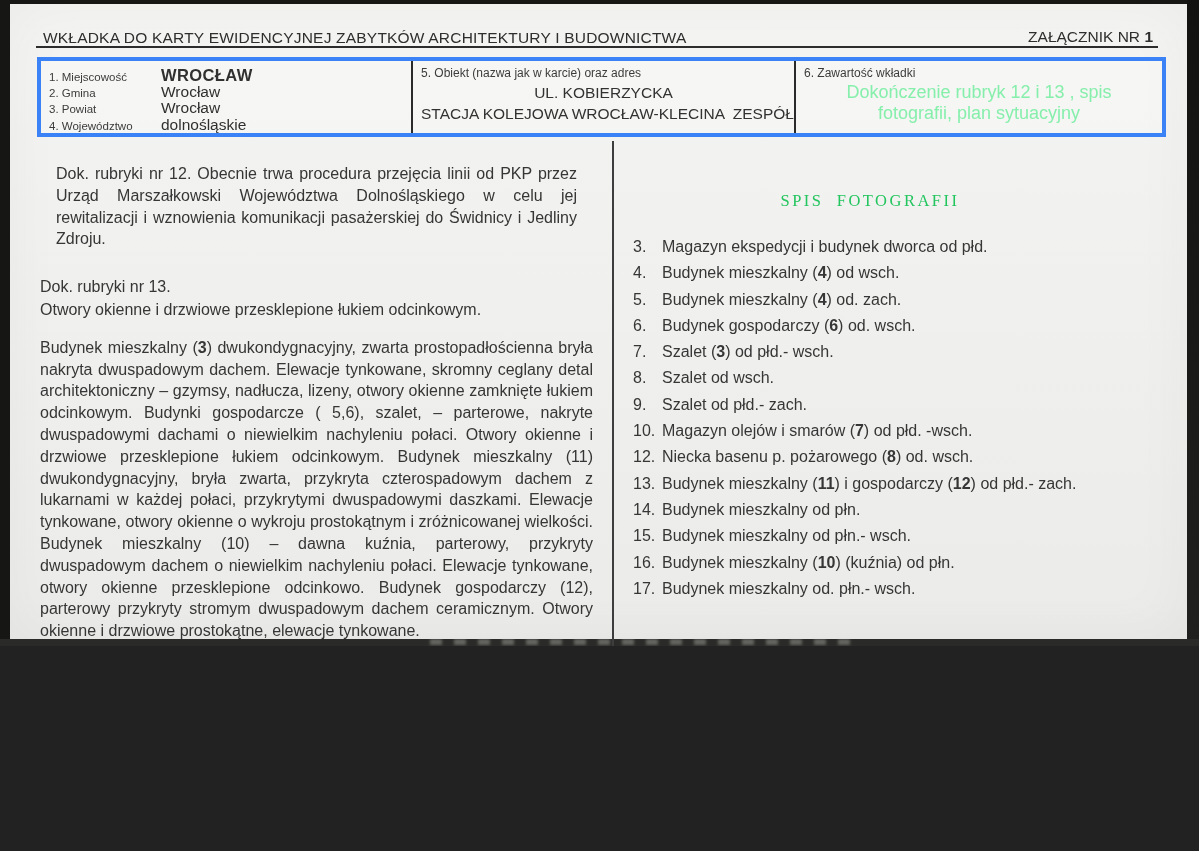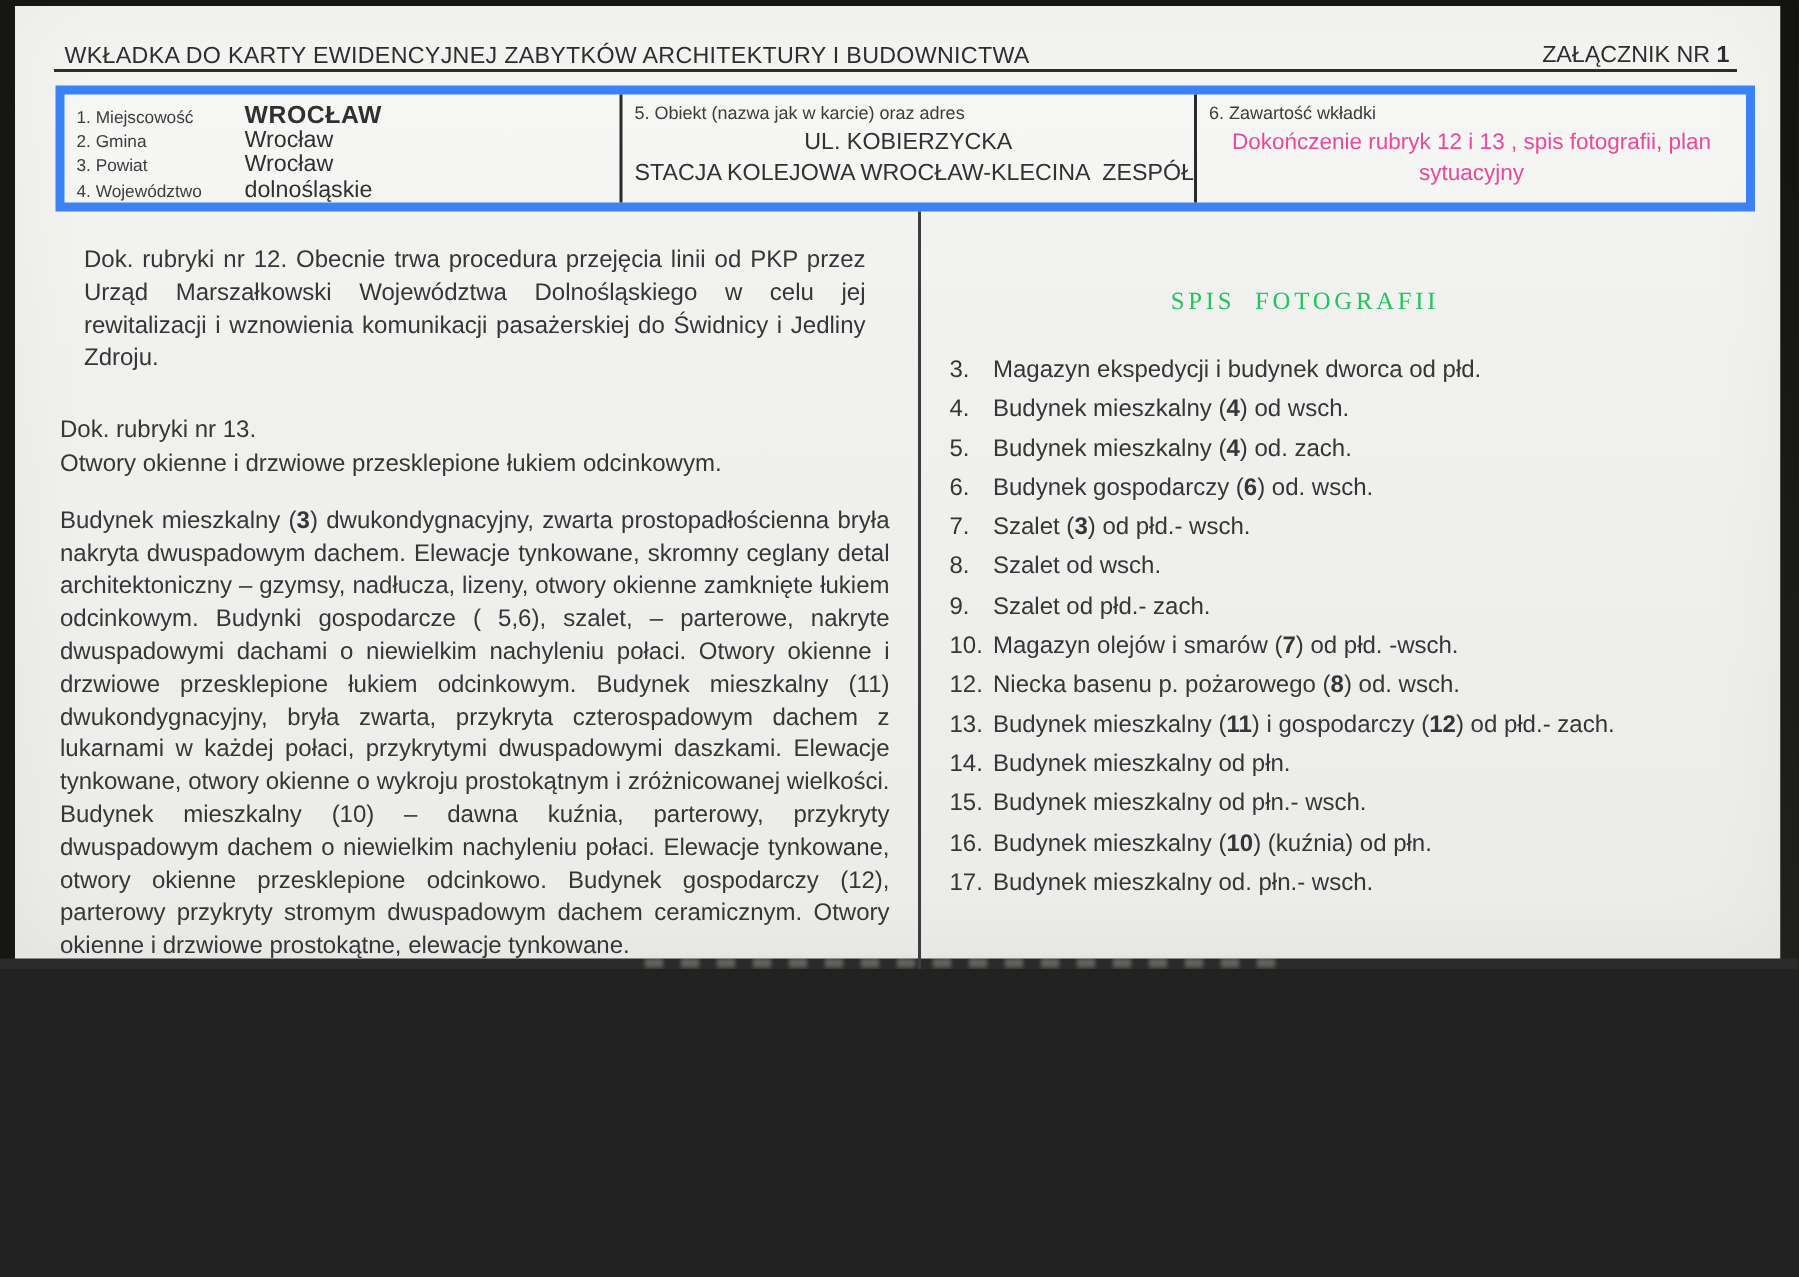"1. Miejscowość" .info-table { border: 6px solid #3b82f6 -> 4px solid #3b82f6 }
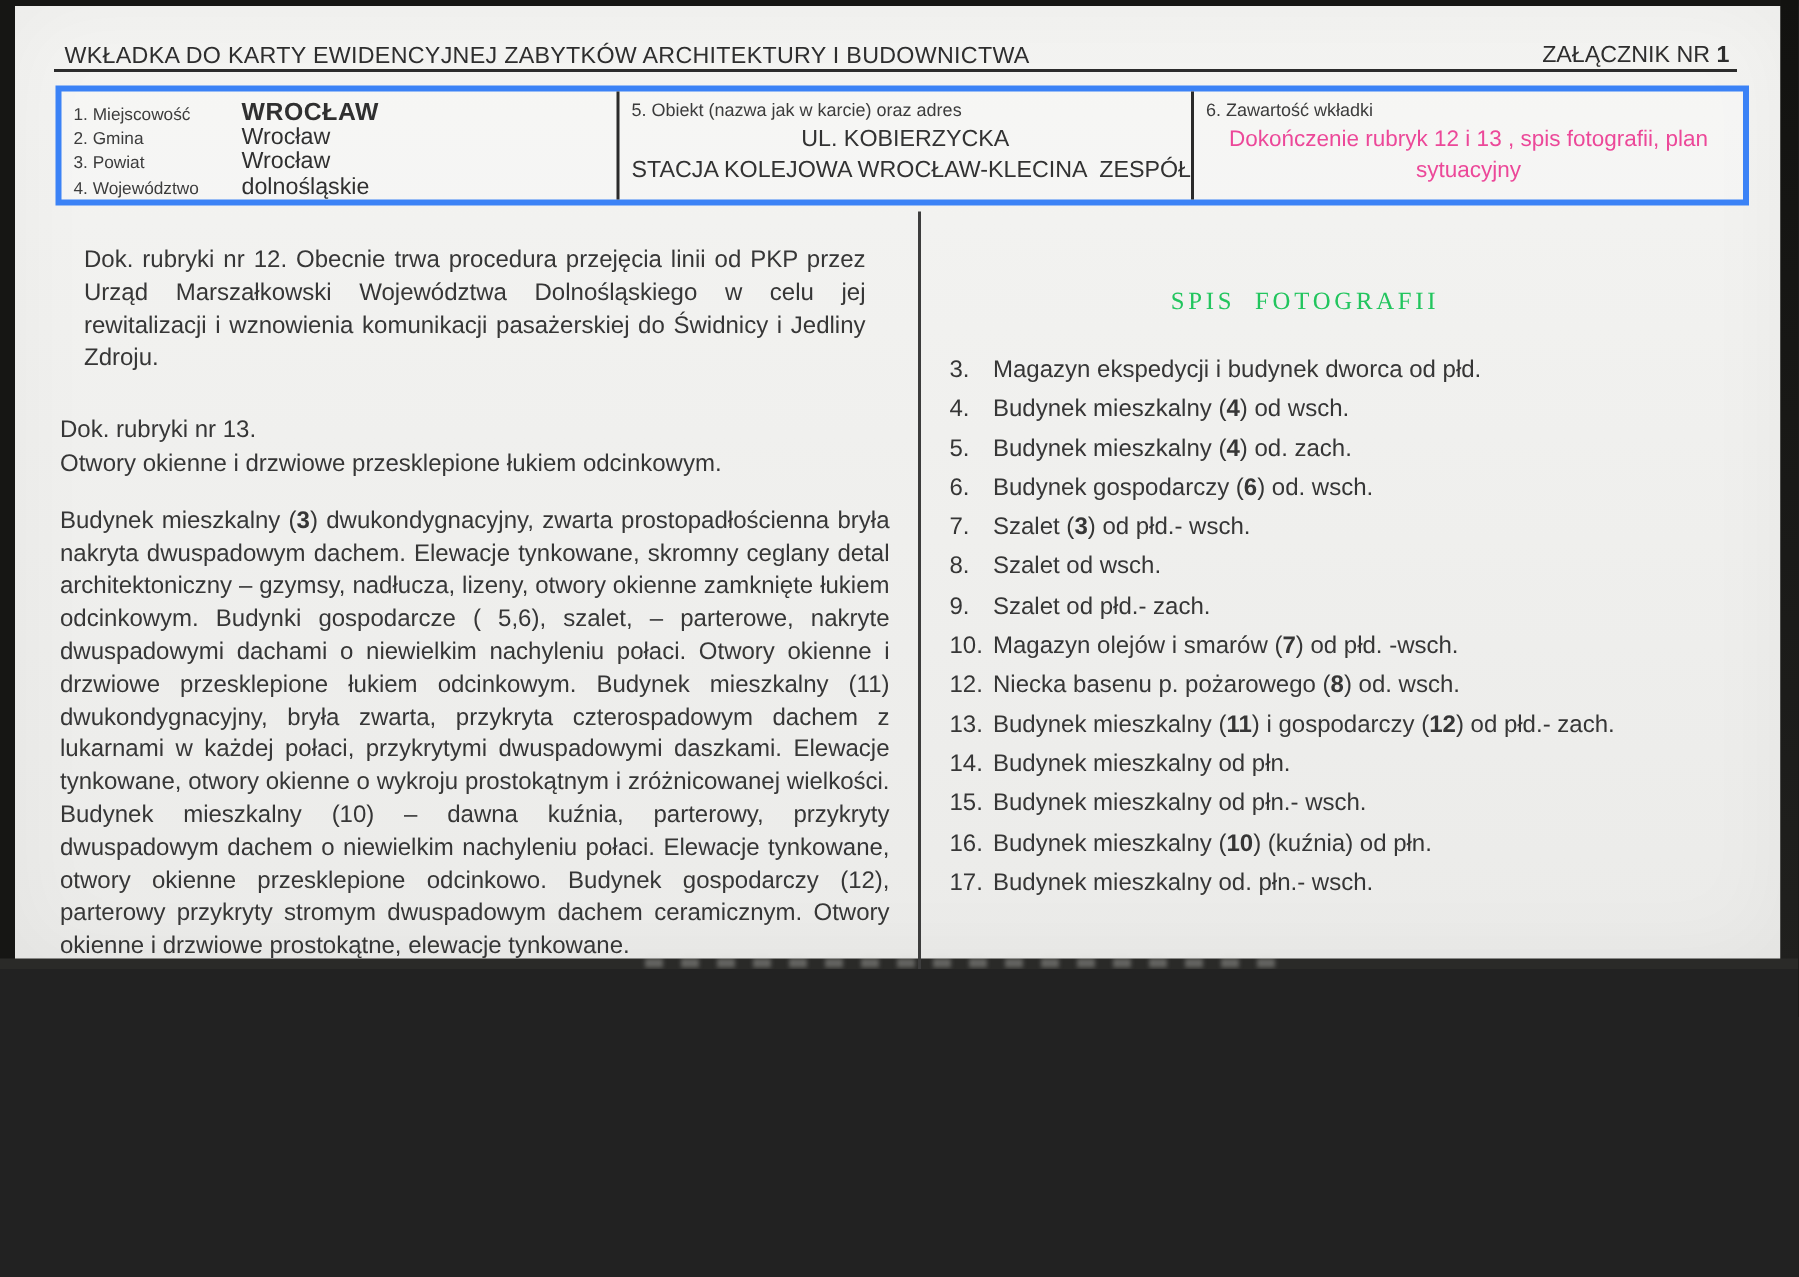"Dokończenie rubryk 12 i 13" .cell-text { color: #ec4899 -> #86efac; font-size: 15px -> 18px }
